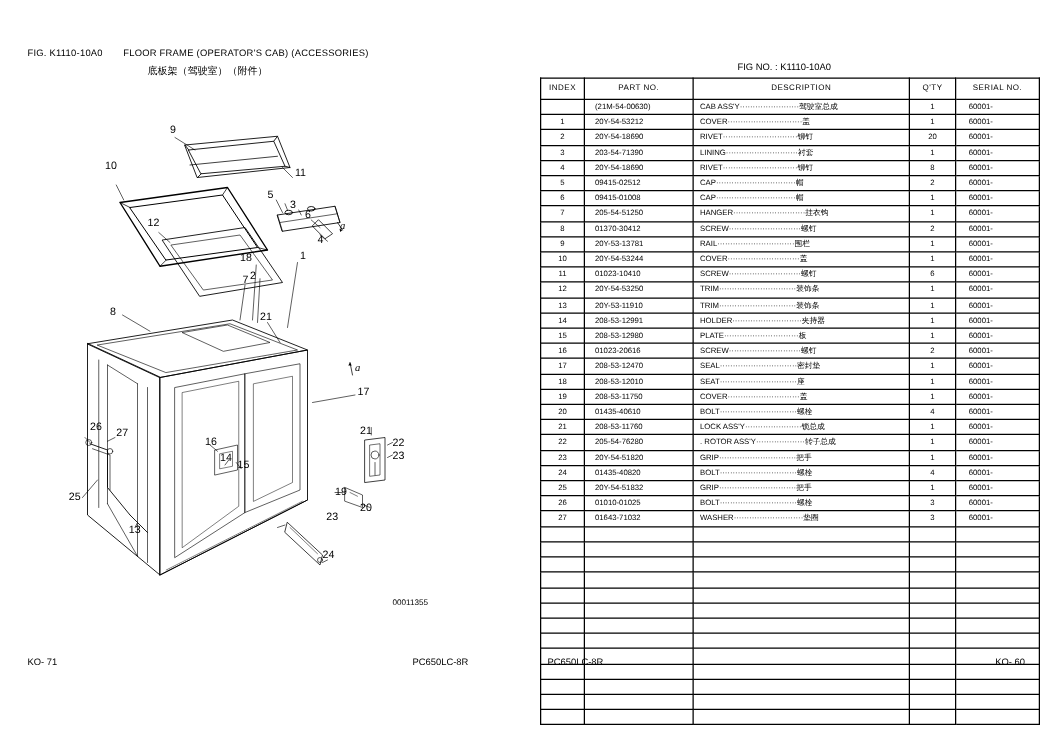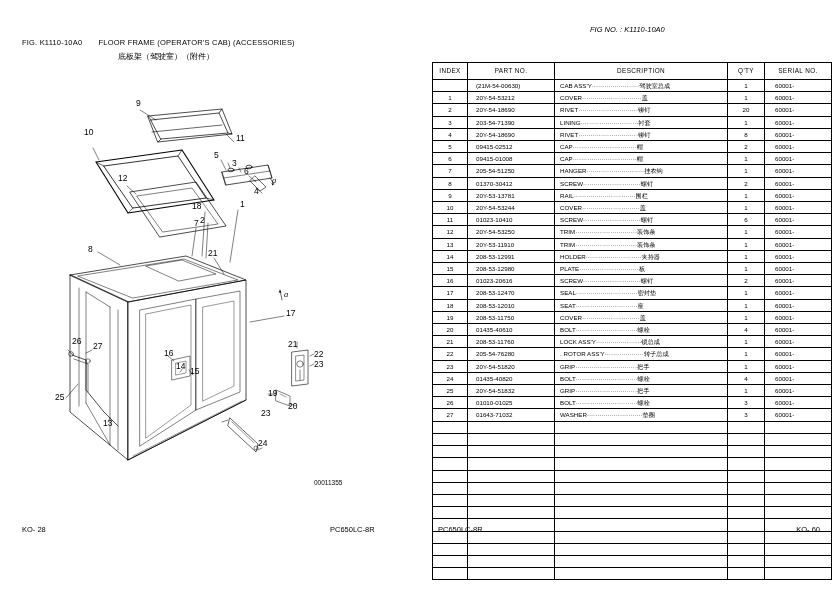"FIG NO. : K1110-10A0" .fig-no { font-style: italic -> none; top: 25px -> 49px }
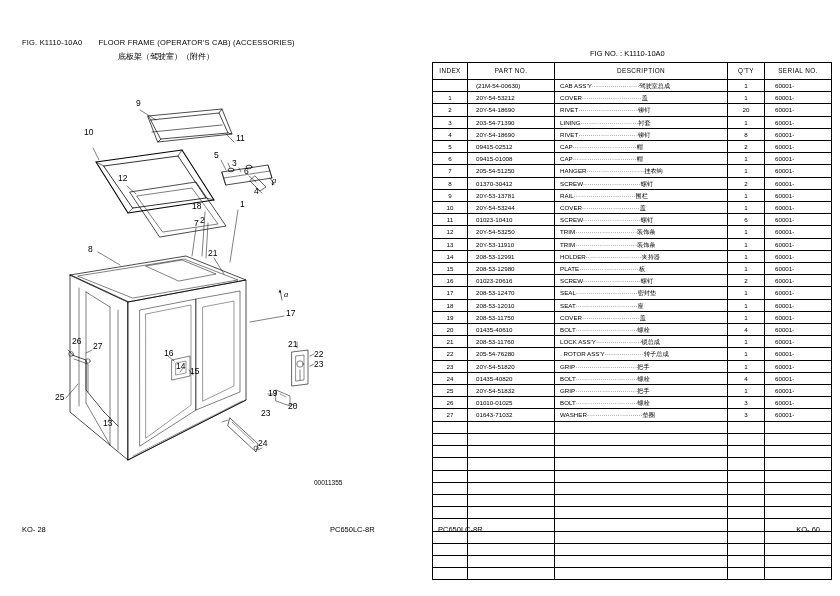"KO- 28" div.foot-left { text: 28 -> 71 }
